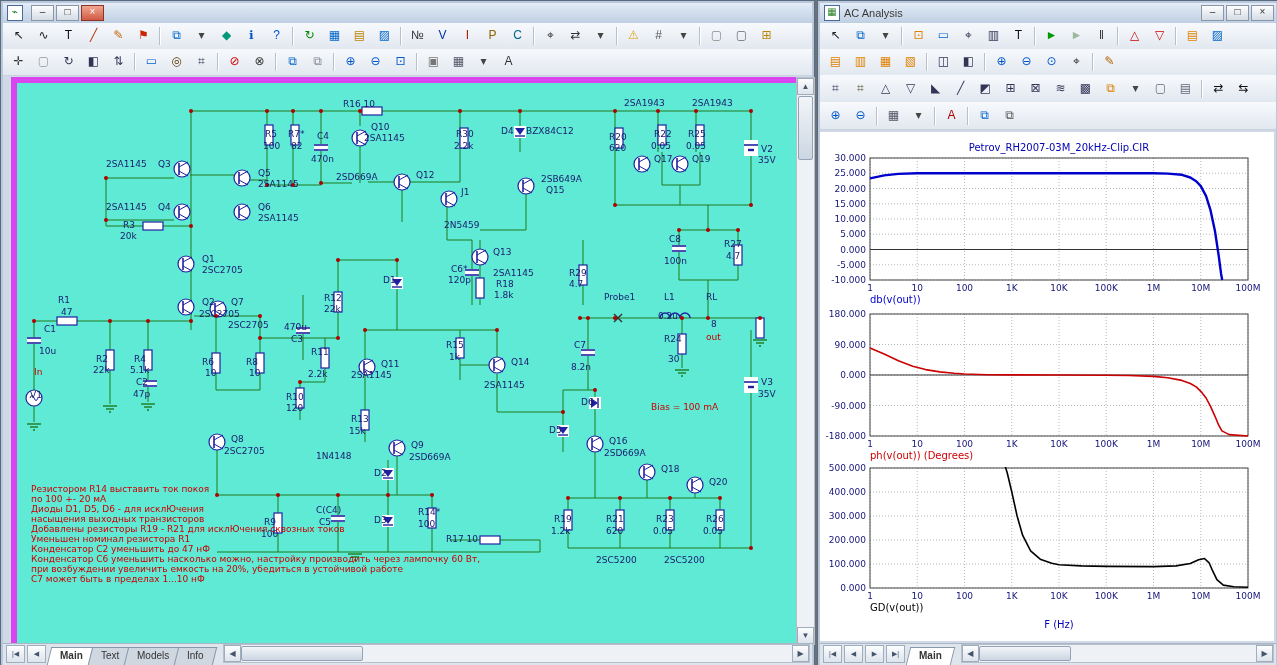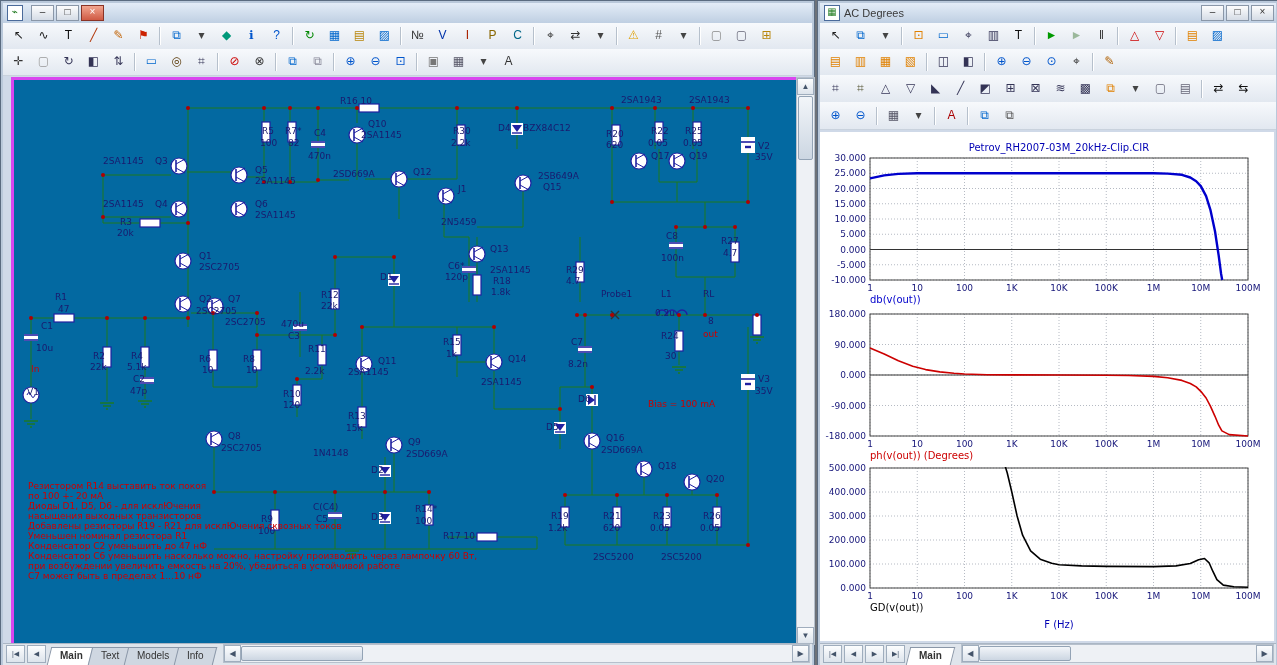"AC Degrees" div.title-text { text: Degrees -> Analysis }
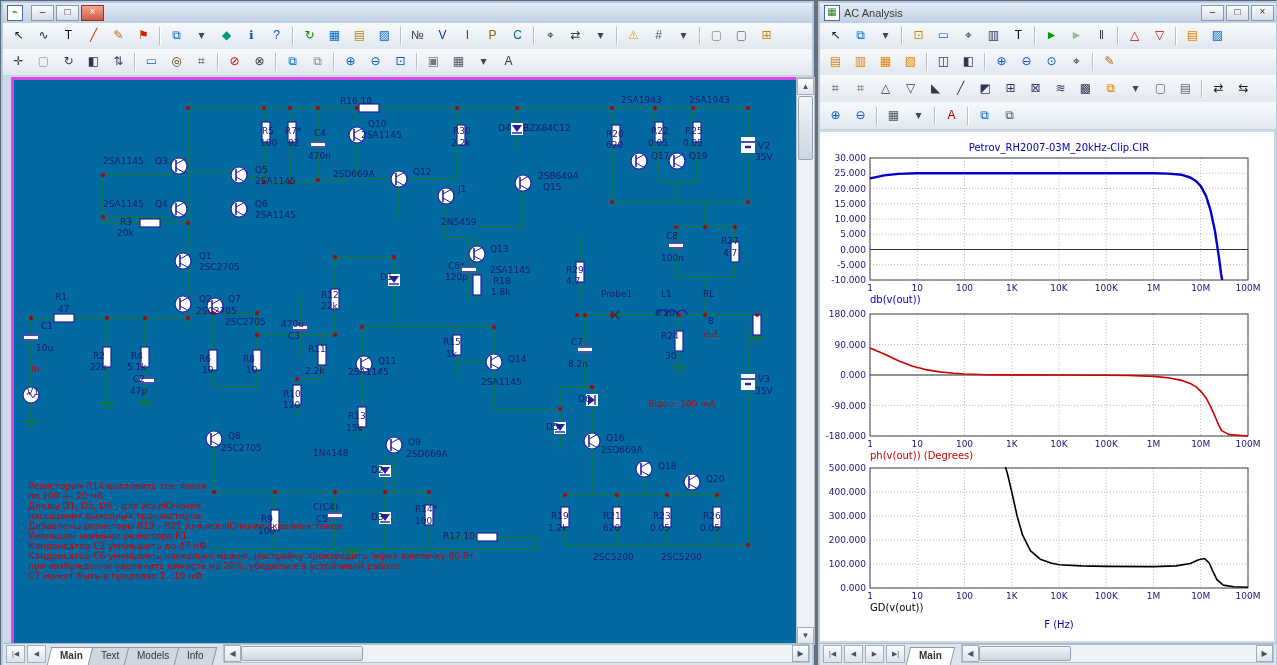"R16 10" .canvas { background: #0369a1 -> #5eead4; border: 3px solid #d946ef -> 6px solid #d946ef }
